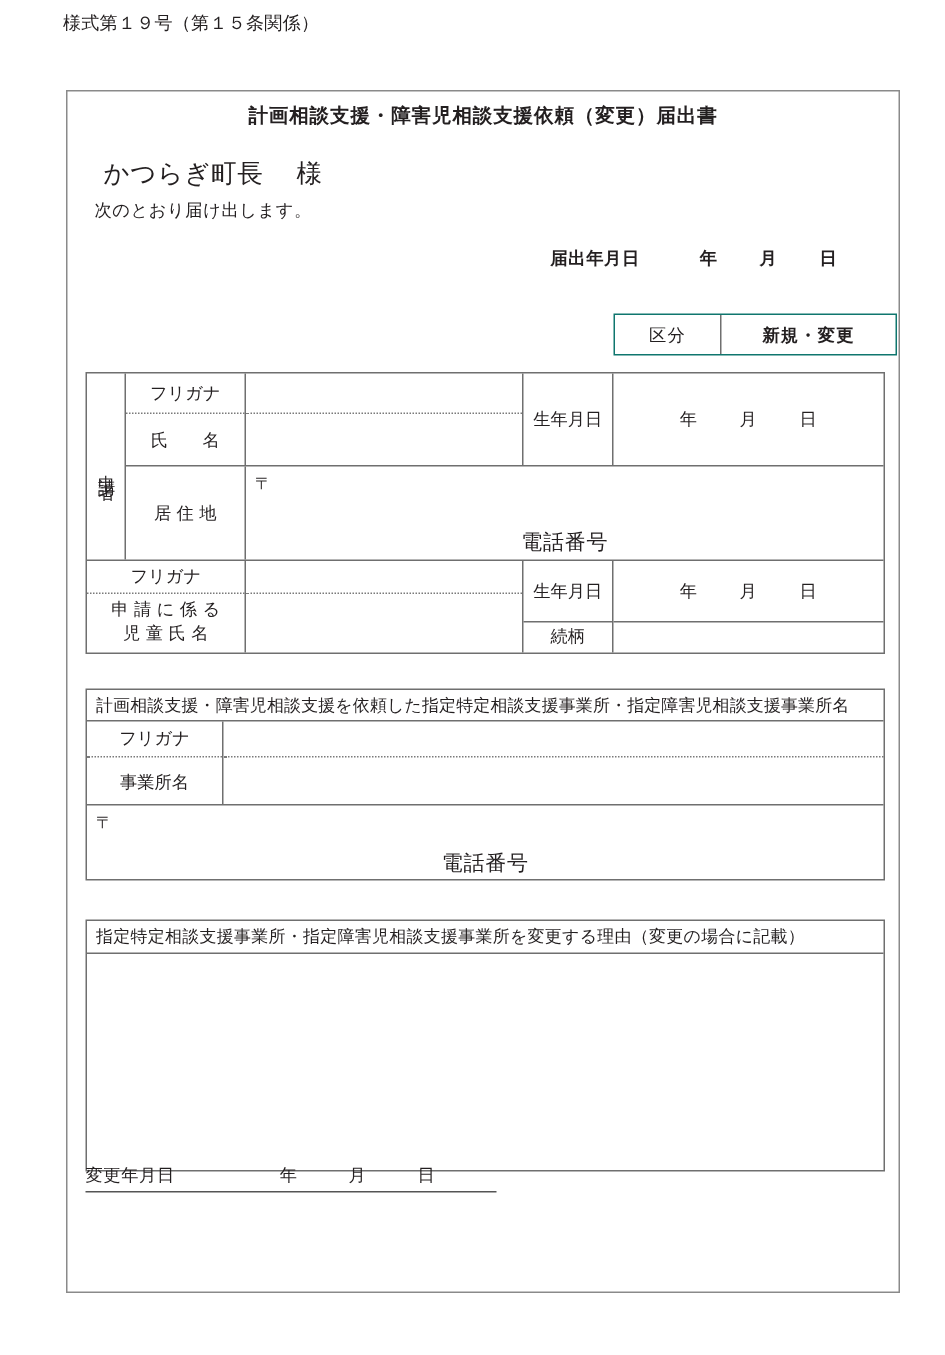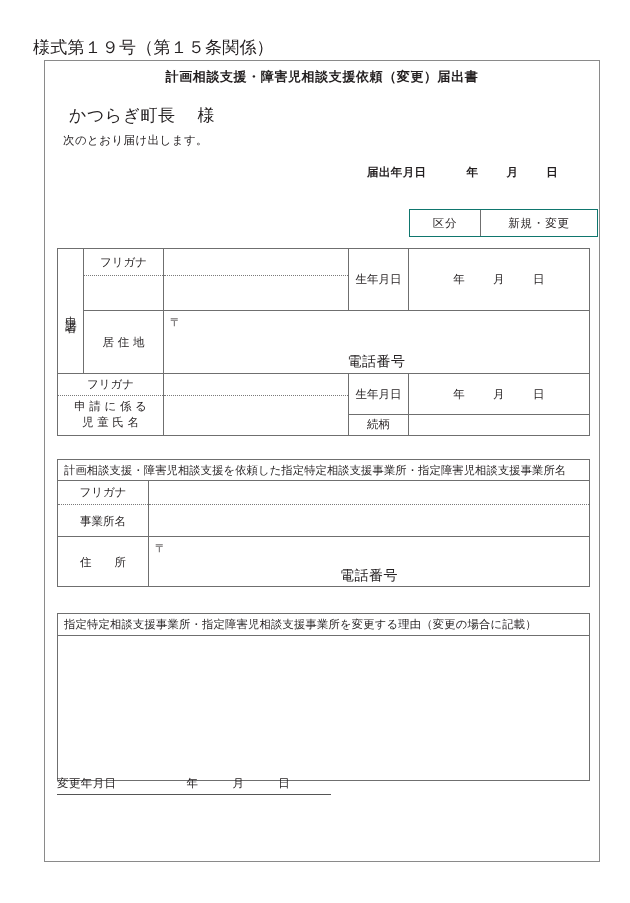"様式第１９号（第１５条関係）" .form-number { font-size: 17px -> 12px; left: 33px -> 42px; margin-top: 29px -> none }
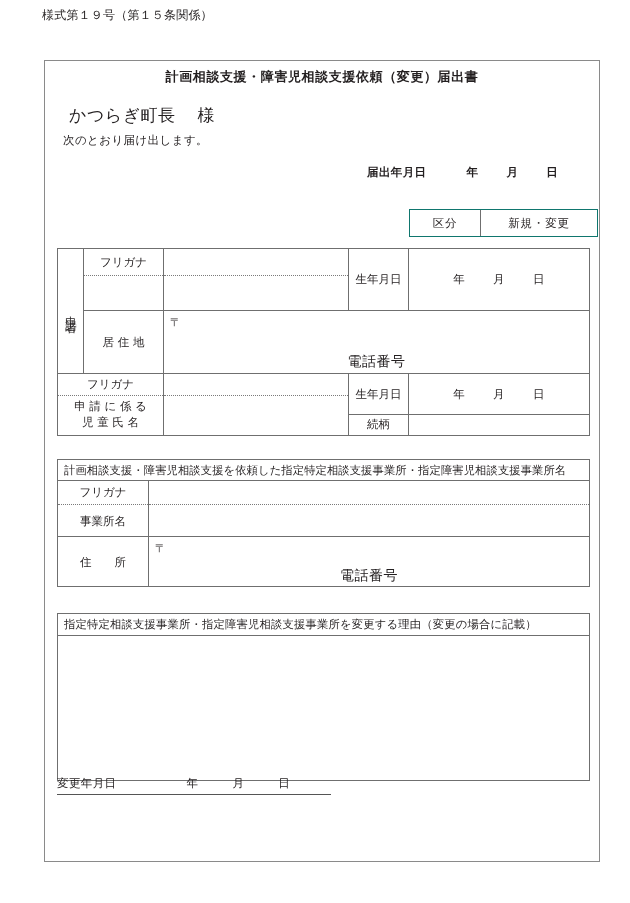"新規・変更" .kubun .k-value { font-weight: none -> bold }
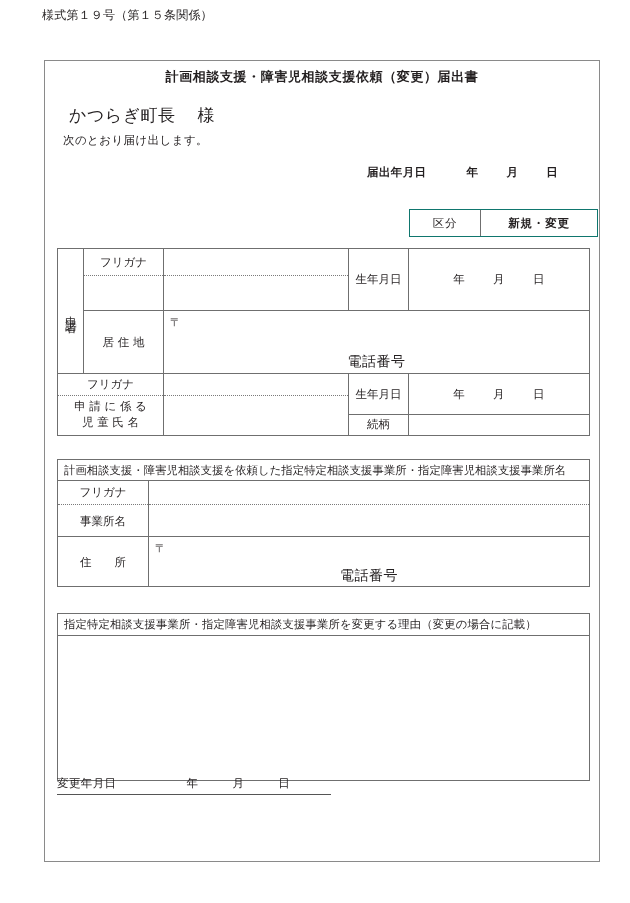"氏 名" div.ctr { html: none -> <div> <span>氏 名</span> </div> }
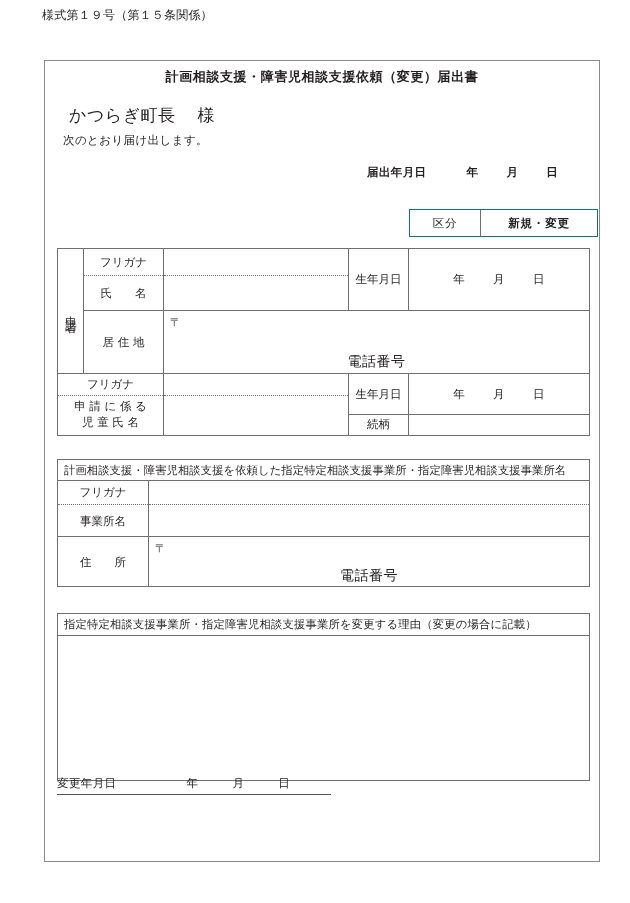"住 所" div.cel { html: <div> <span>住 所</span> </div> -> none }
